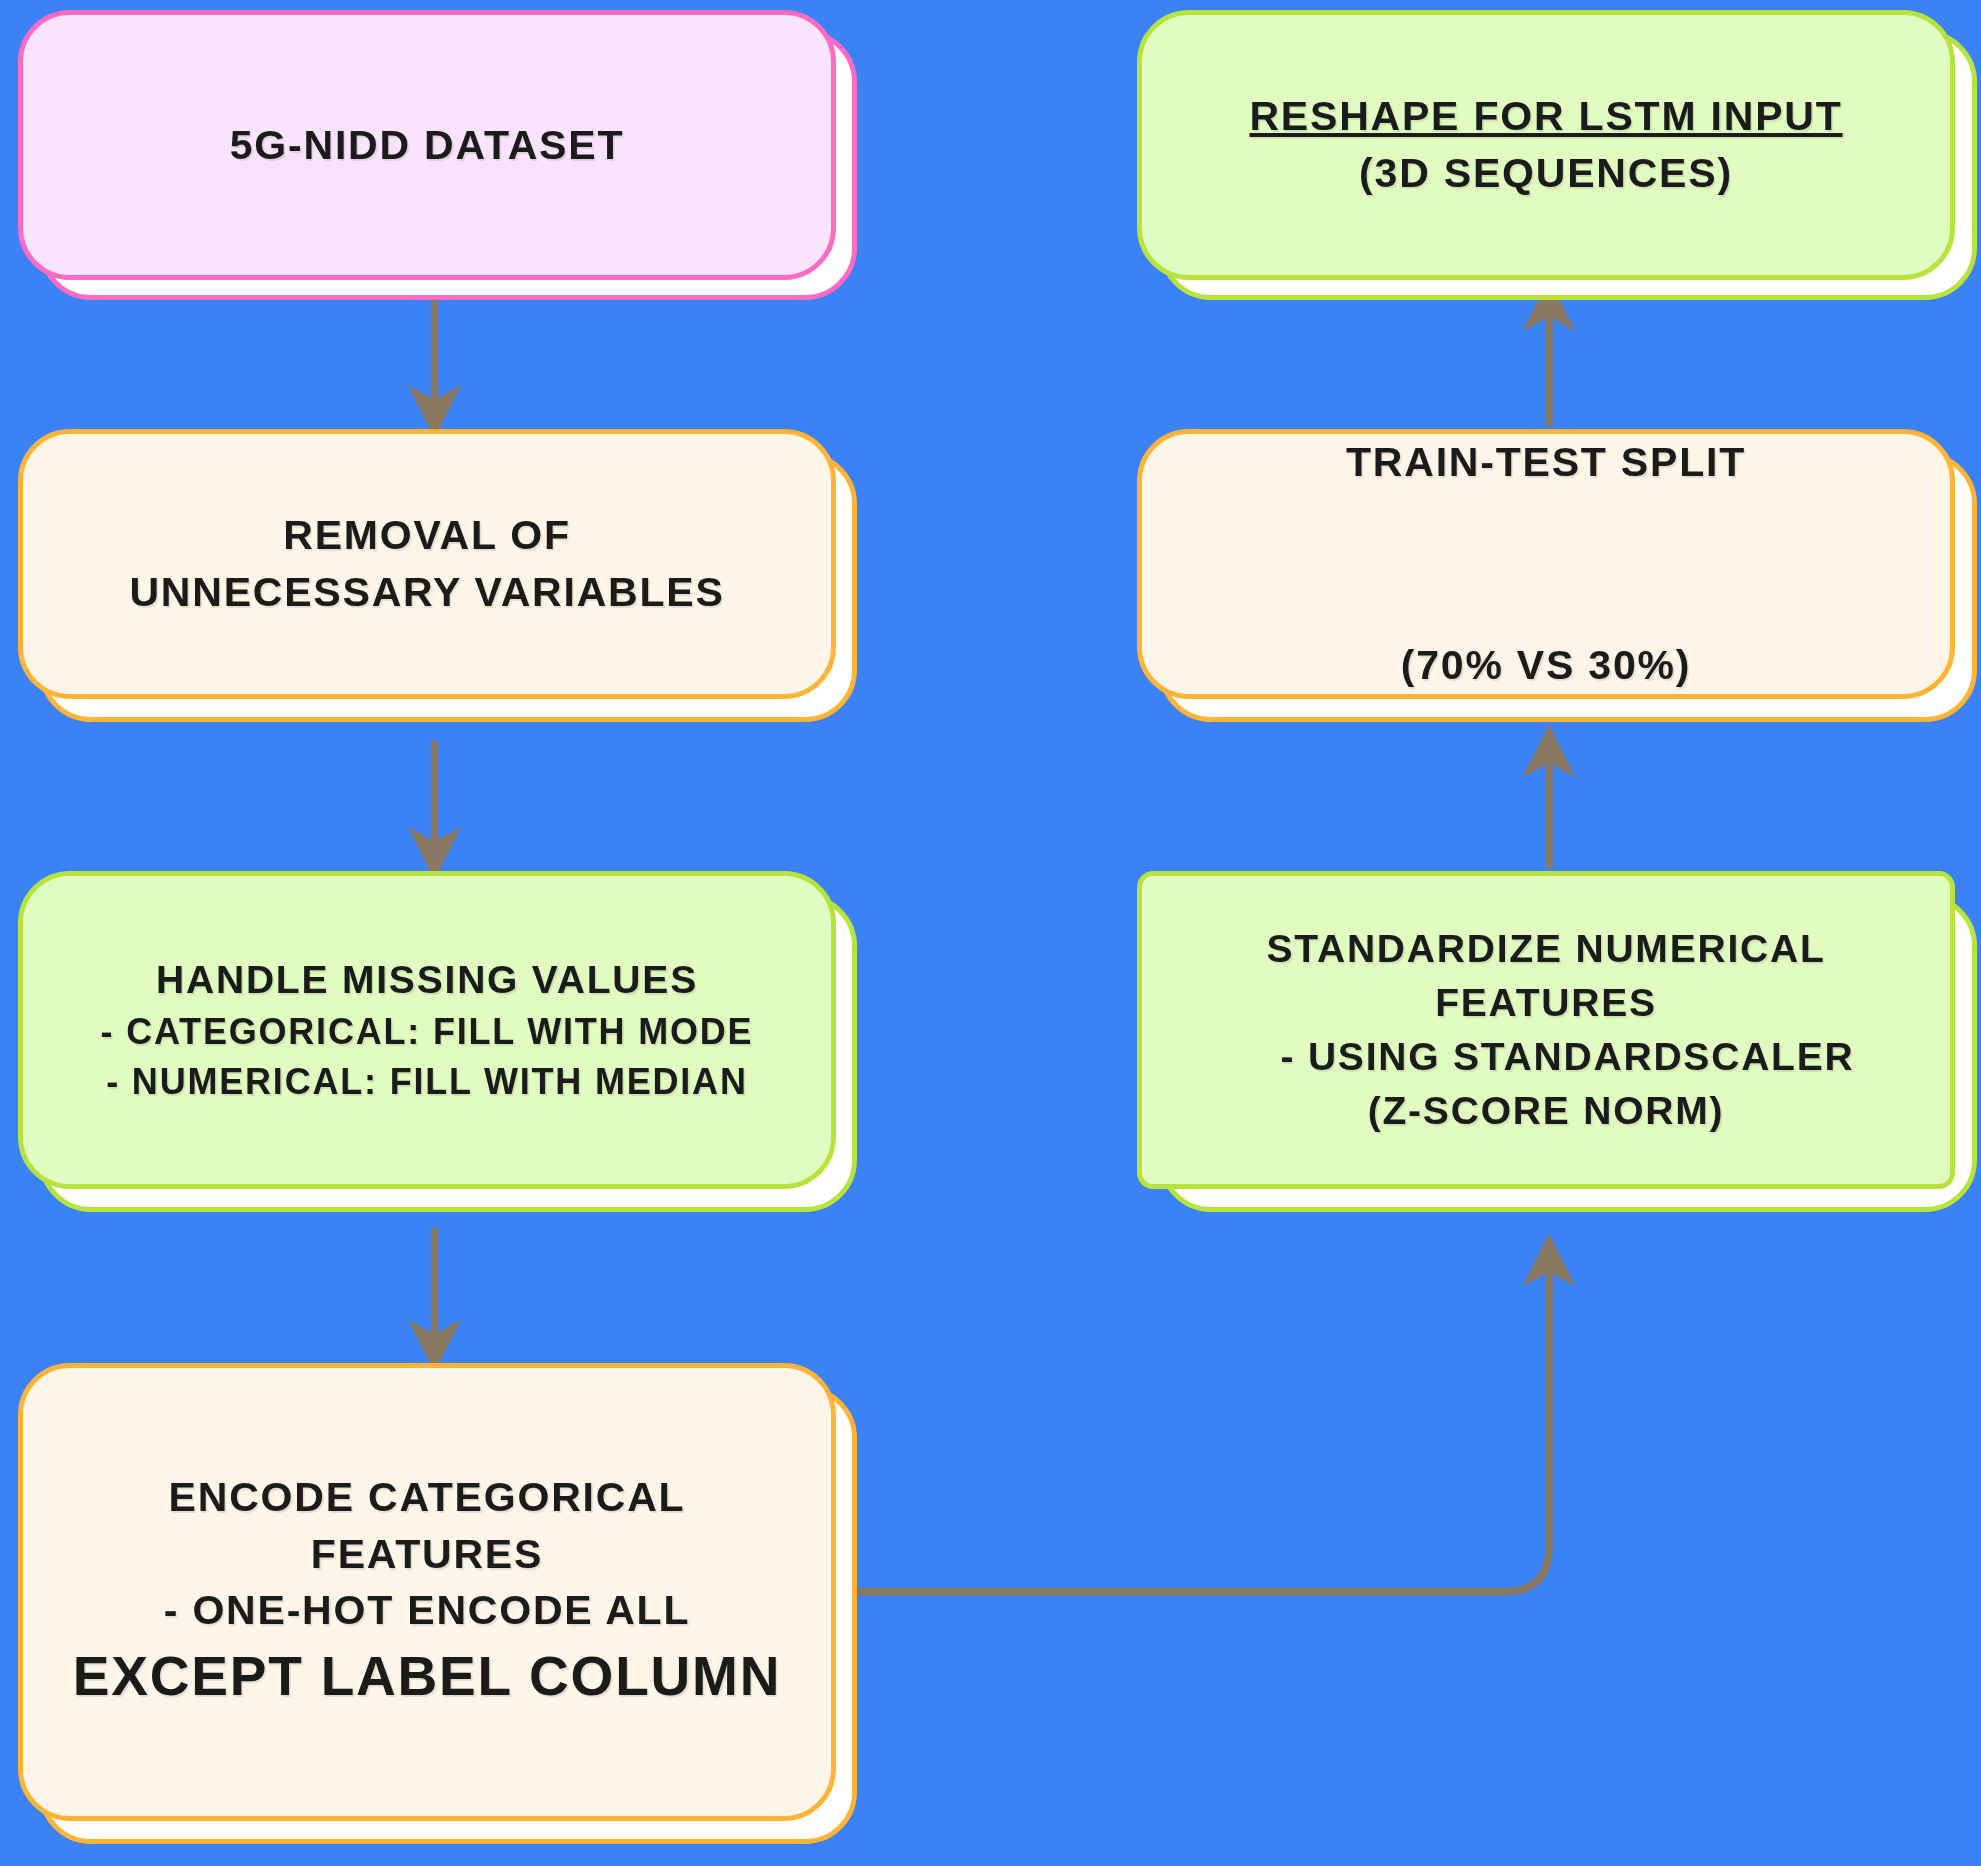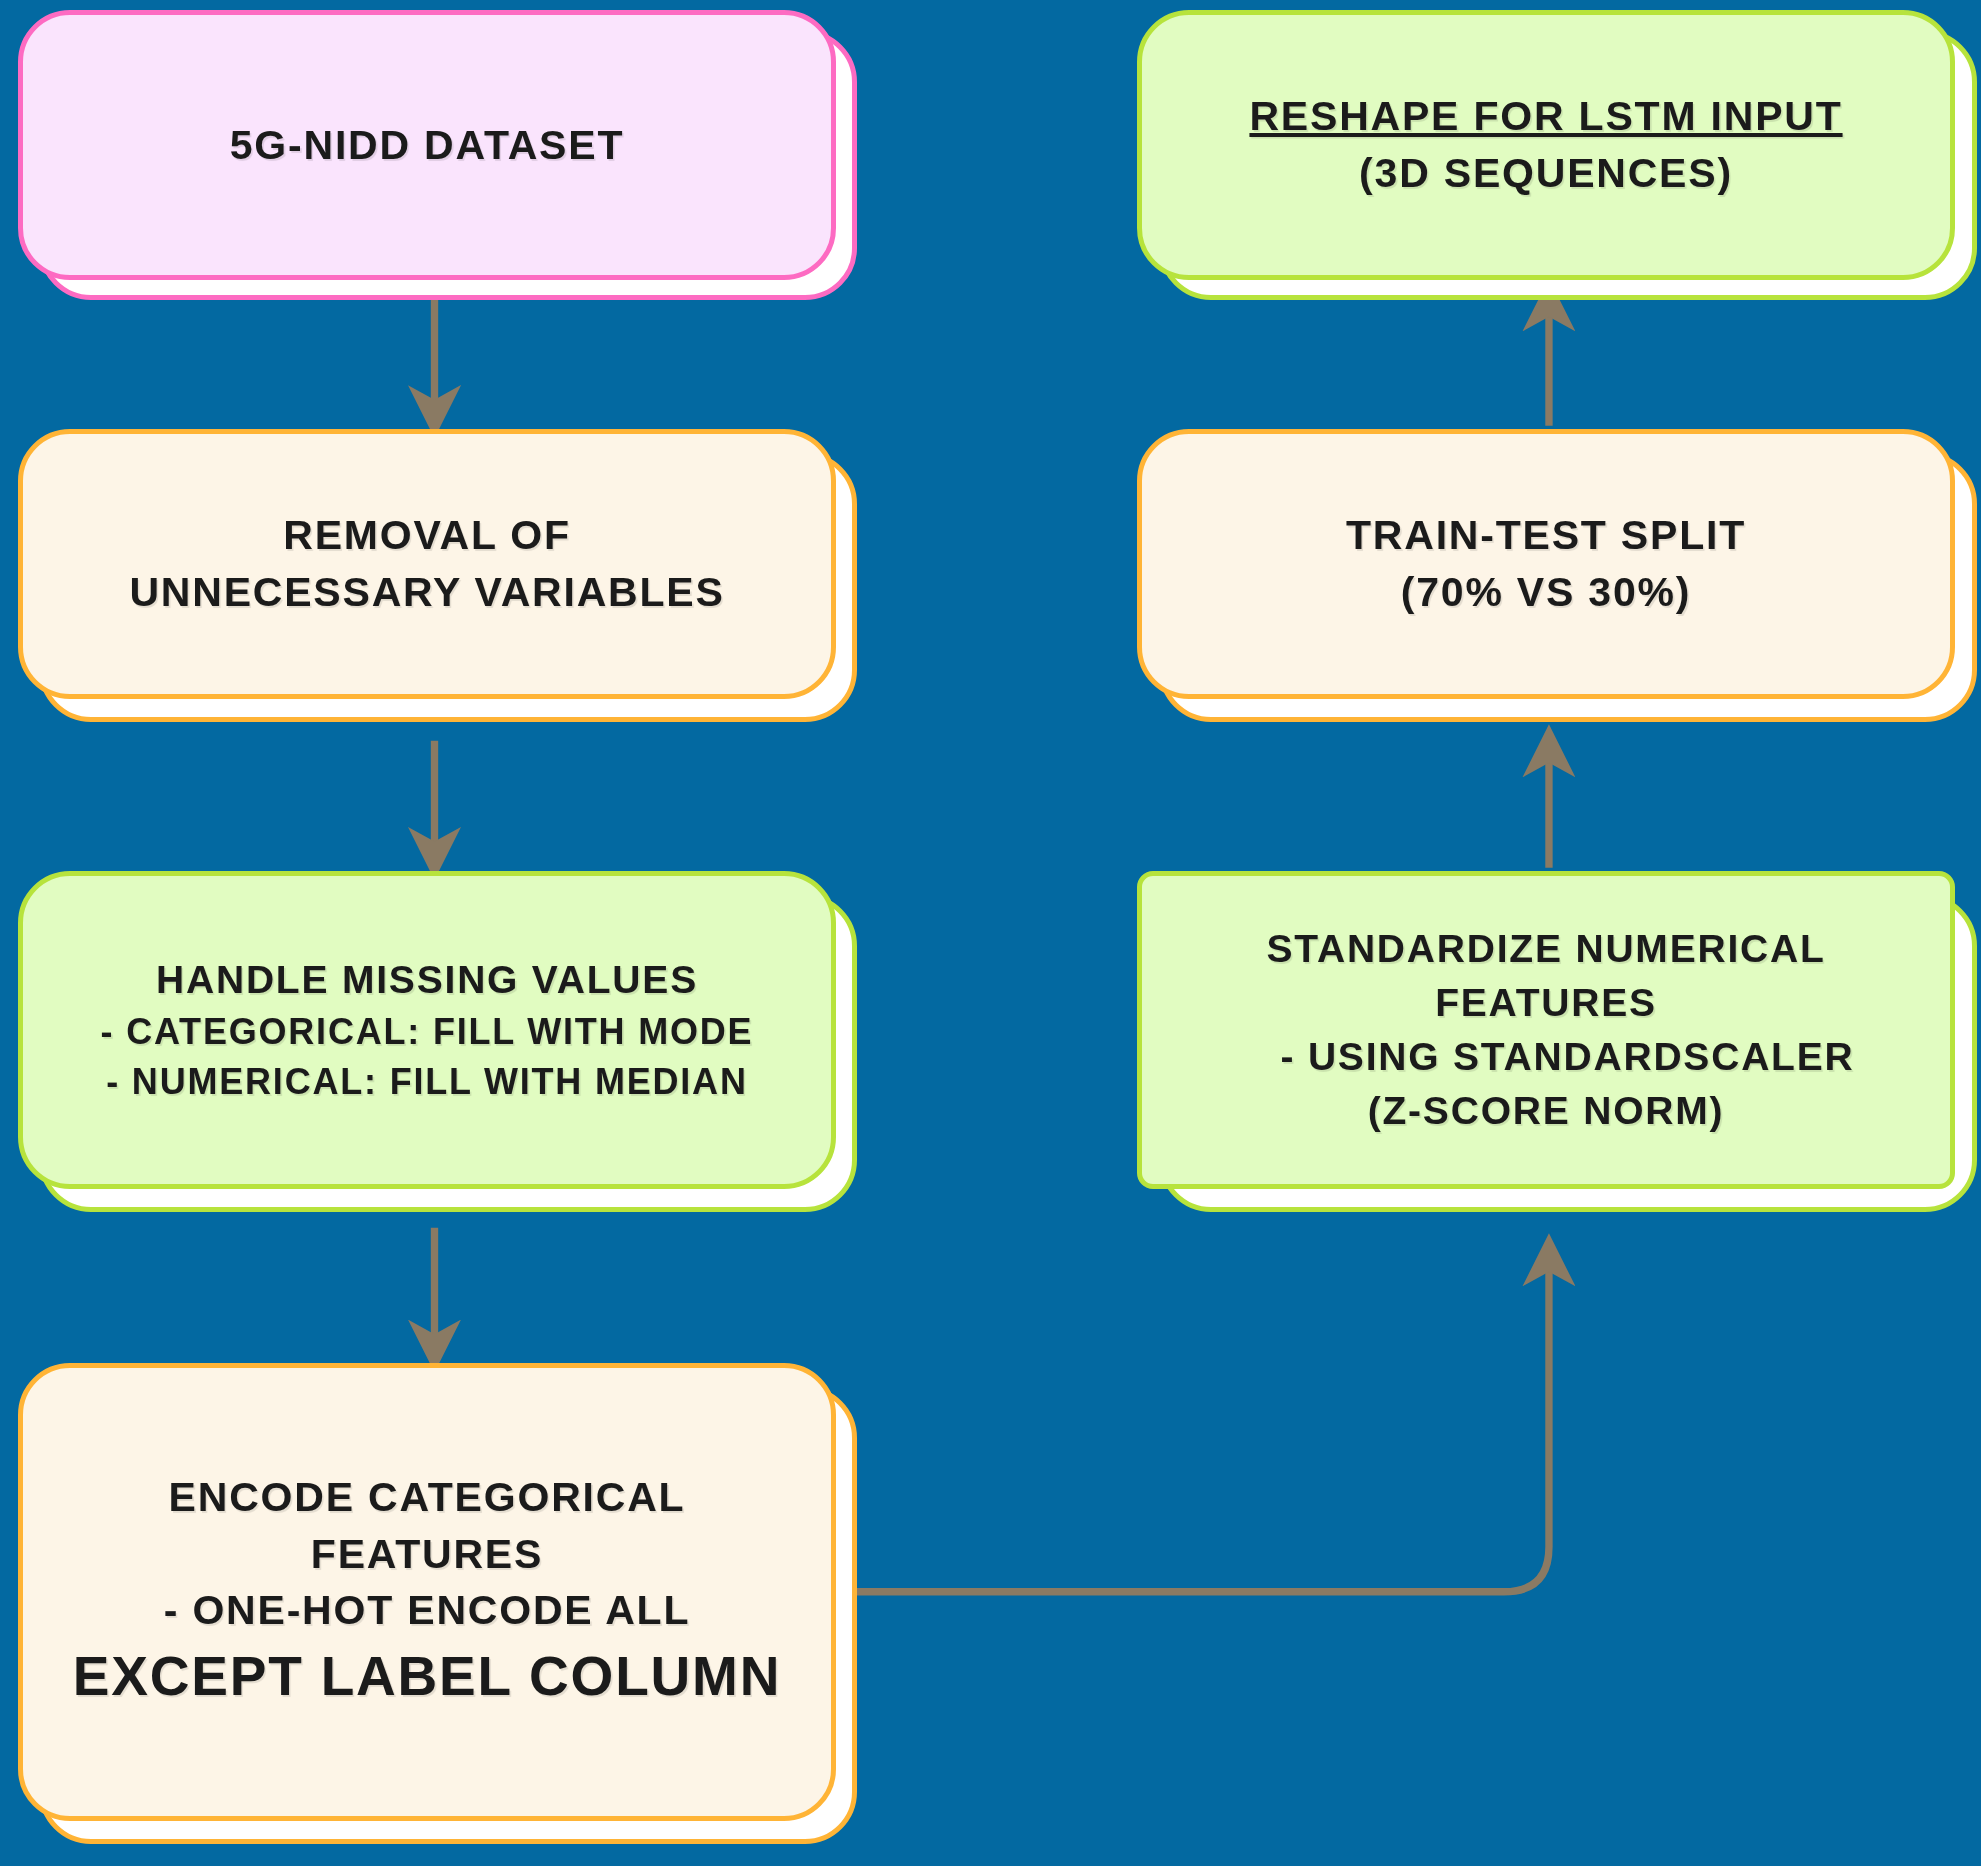"5G-NIDD DATASET" #canvas { background: #0369a1 -> #3b82f6 }
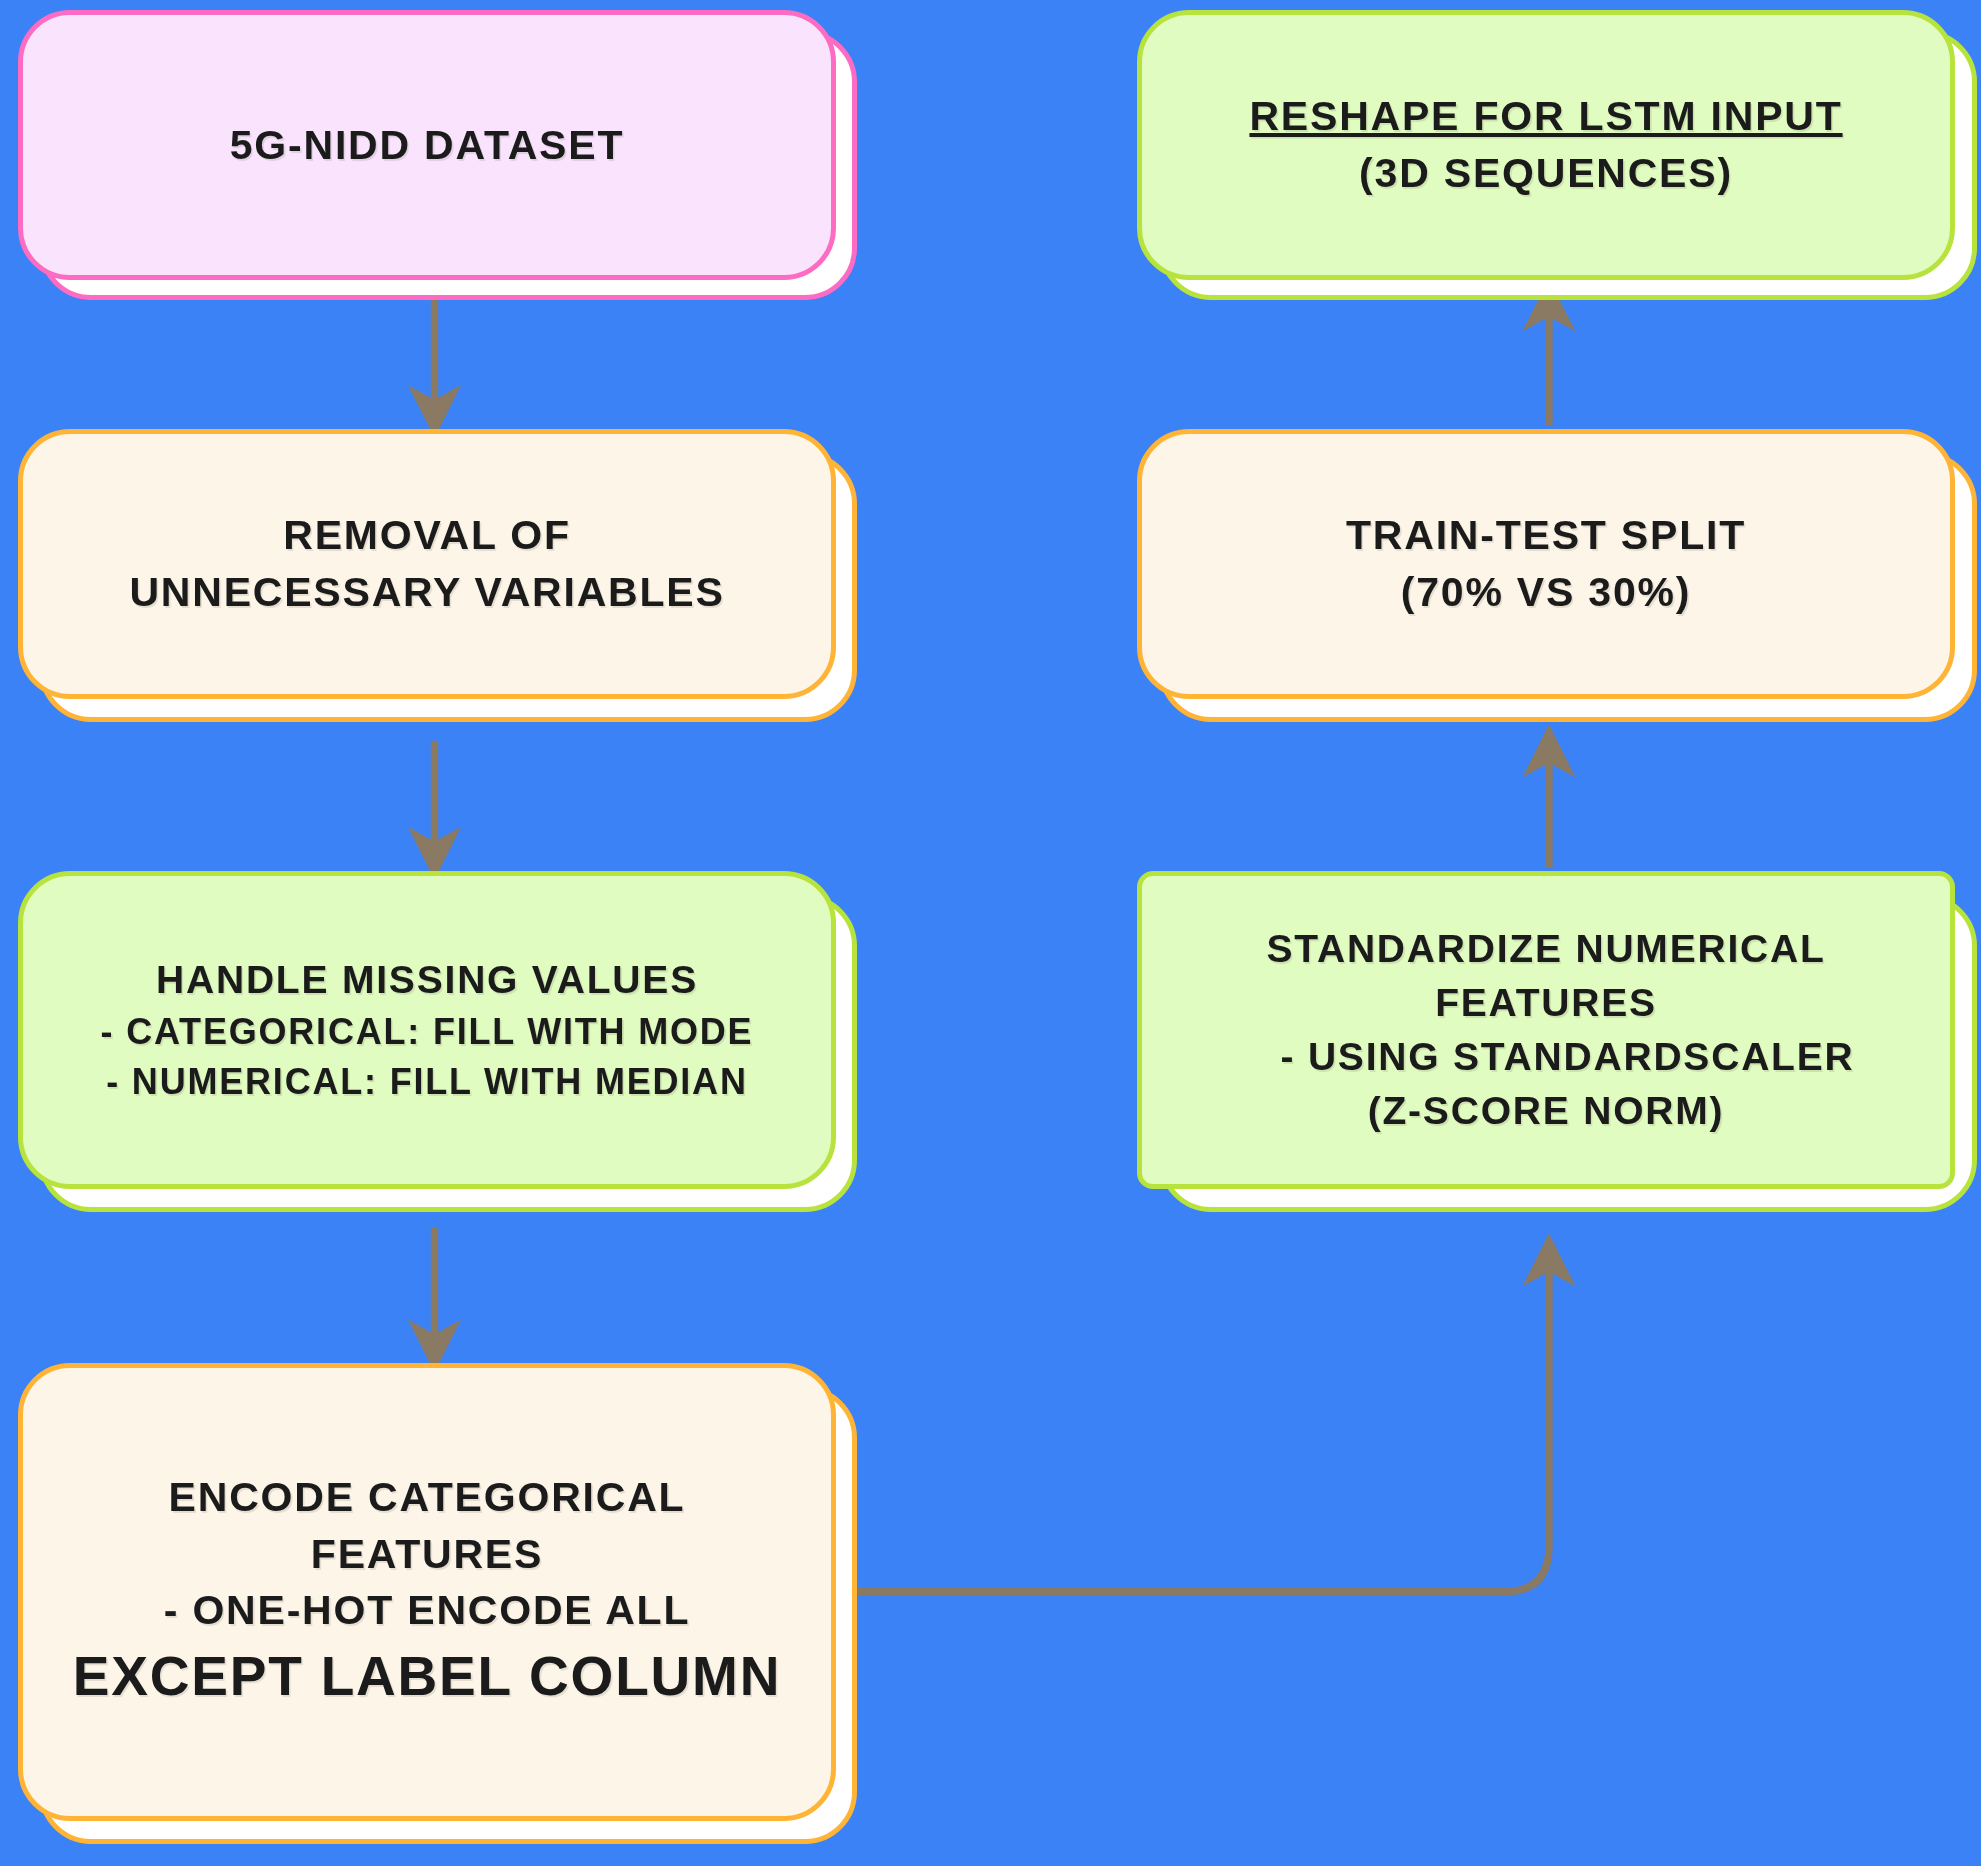"TRAIN-TEST SPLIT" div.node { justify-content: none -> space-between }
